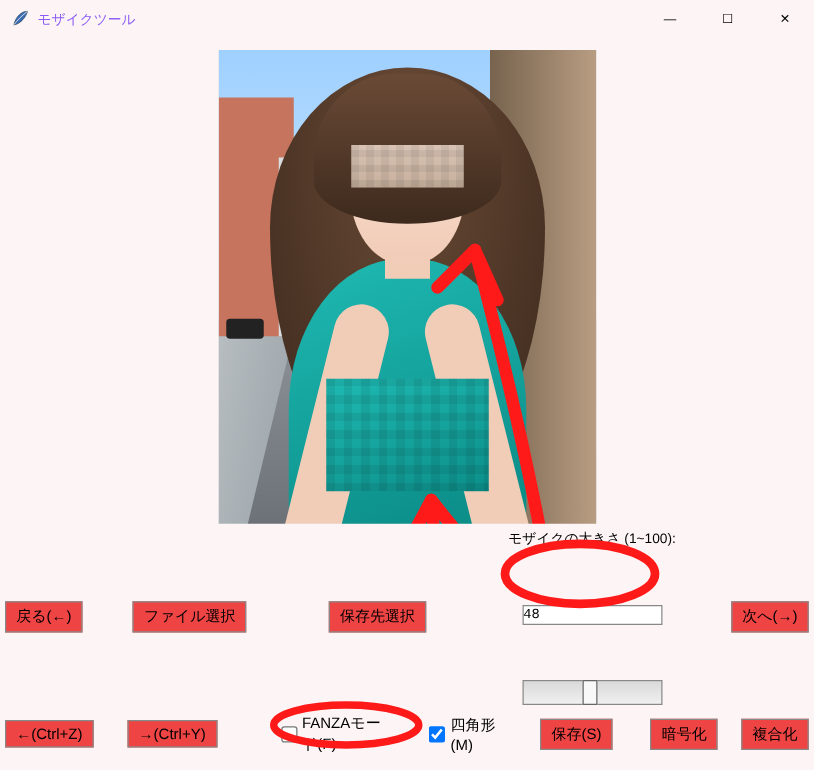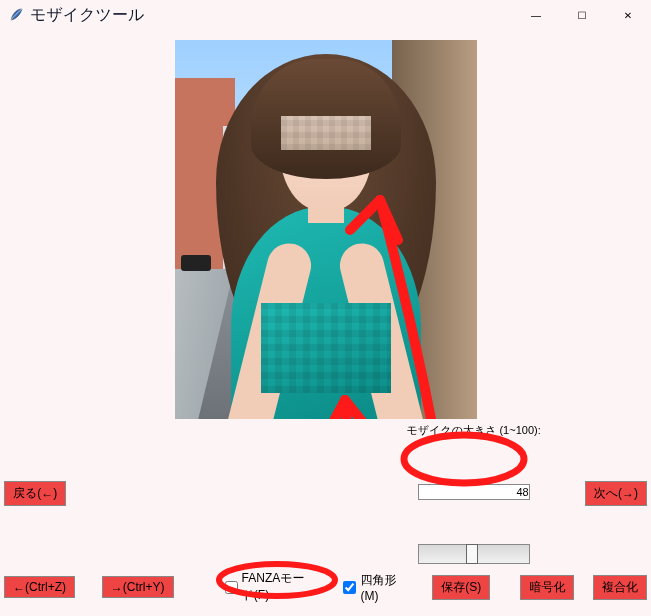"モザイクツール" .titlebar .title-text { color: #0f172a -> #8b5cf6; font-size: 16px -> 11px }
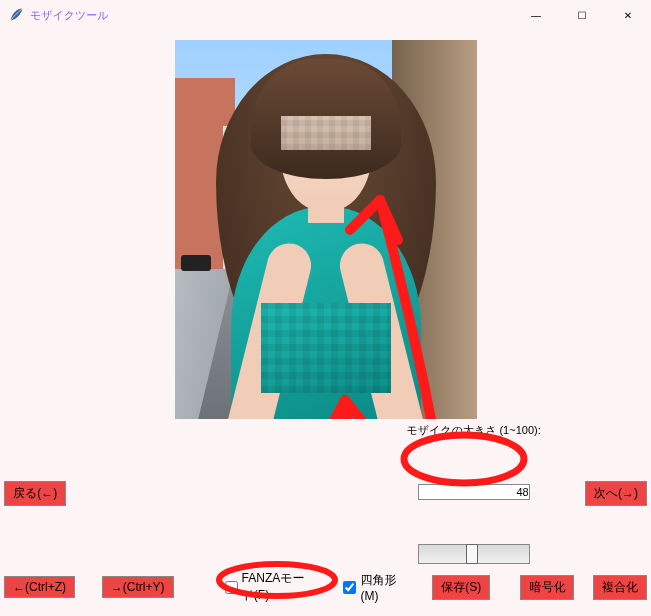"ファイル選択" button.btn { html: none -> <button>ファイル選択</button> }
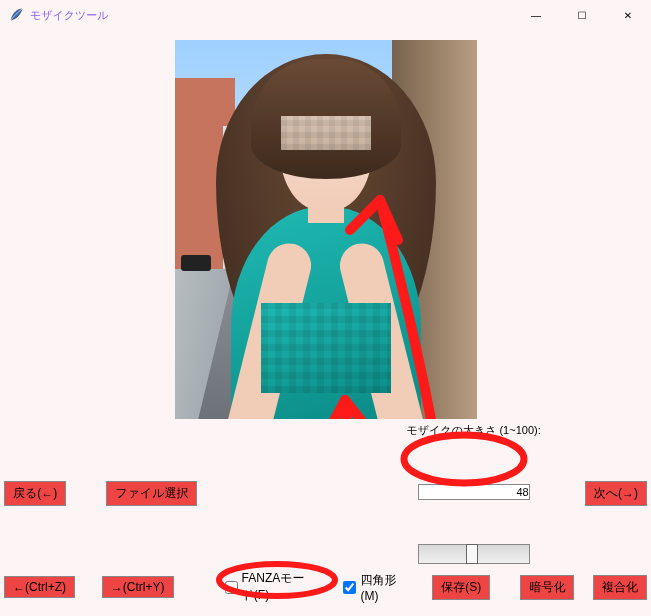"保存先選択" button.btn { html: none -> <button>保存先選択</button> }
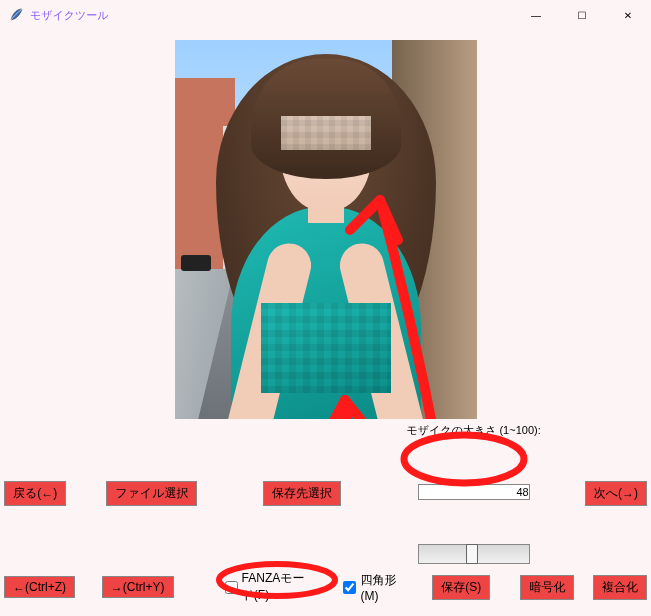"48" .size-value { font-family: none -> Liberation Mono, monospace; text-align: right -> left }
